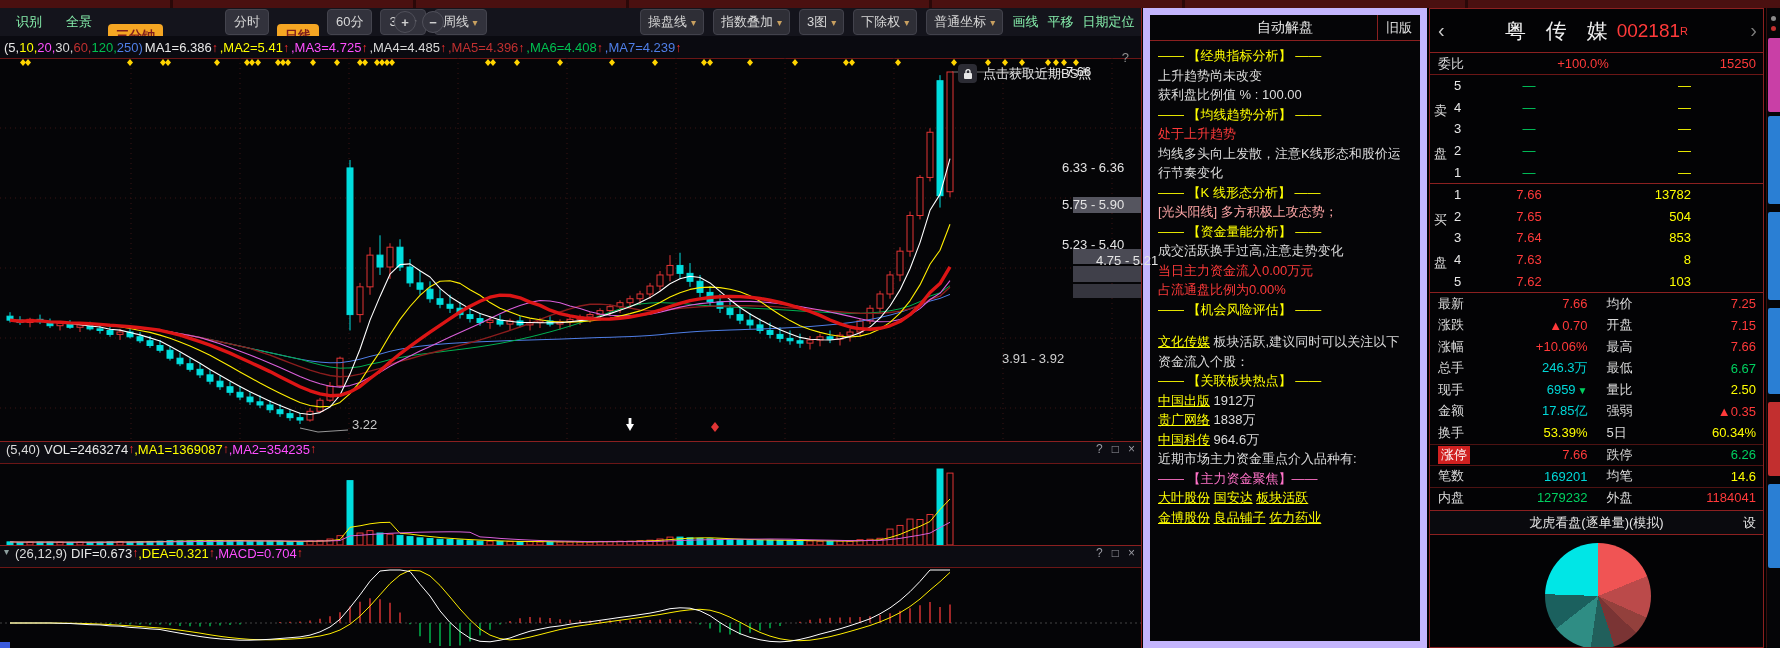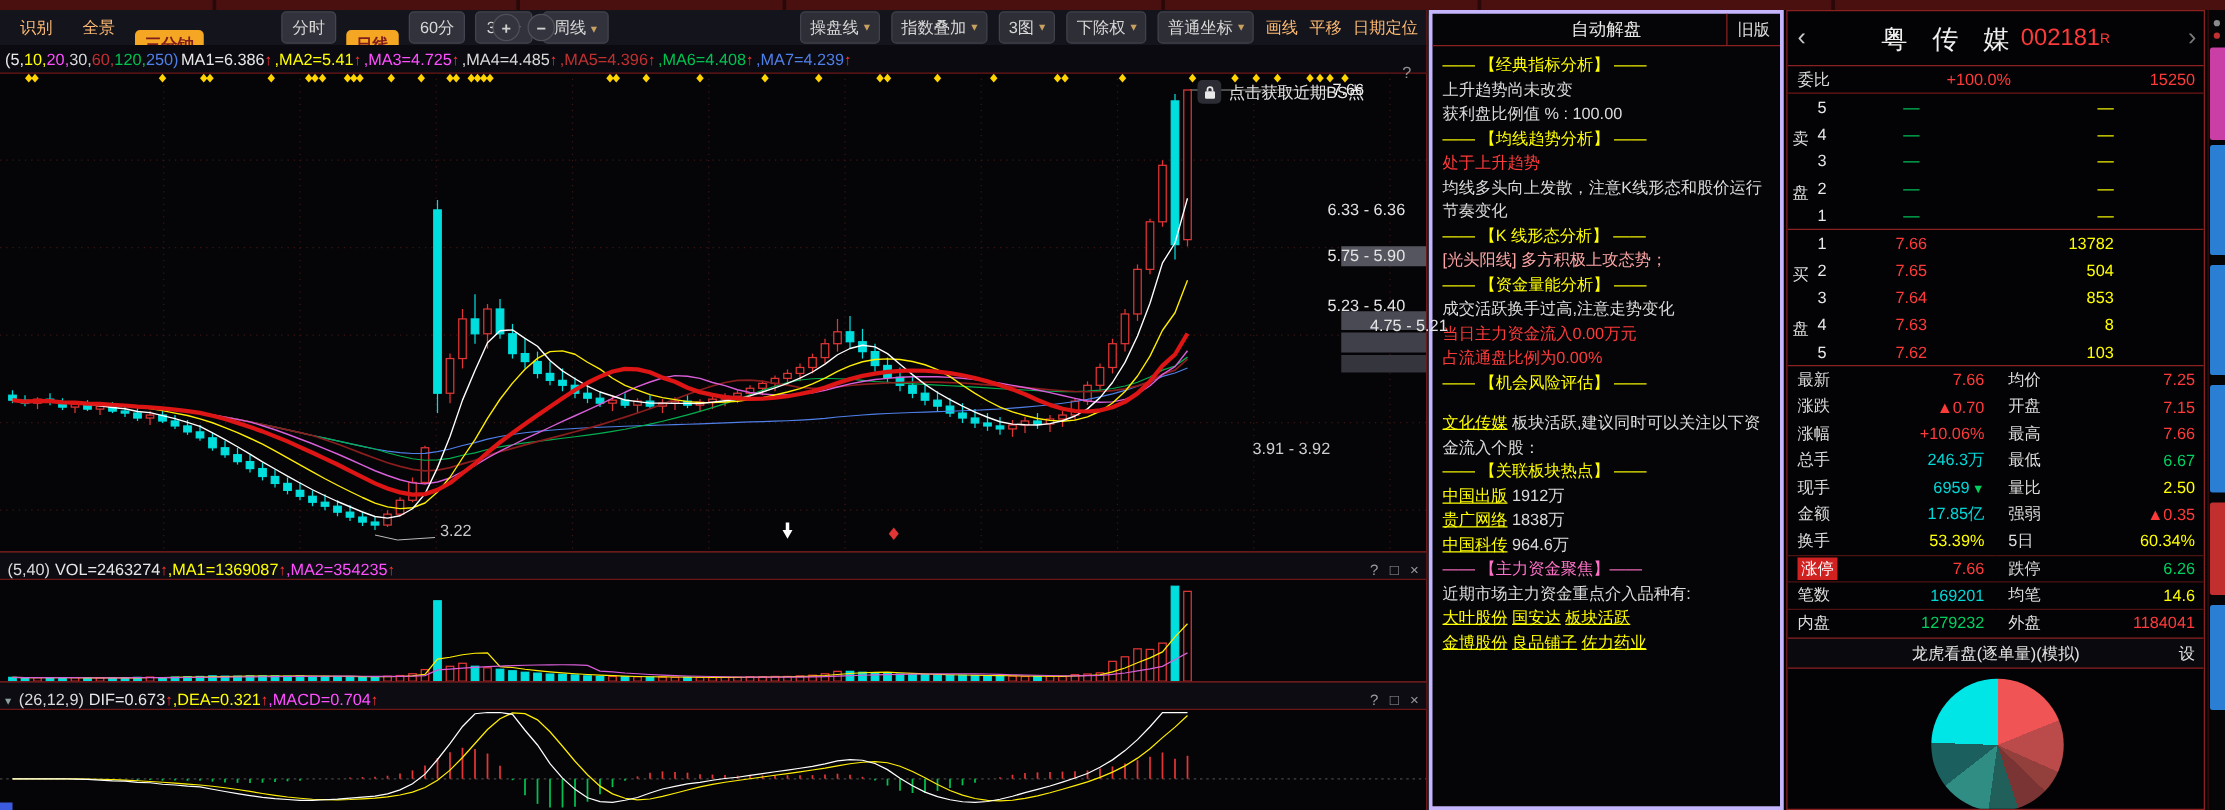"识别" .plain { color: #fdba74 -> #86efac }
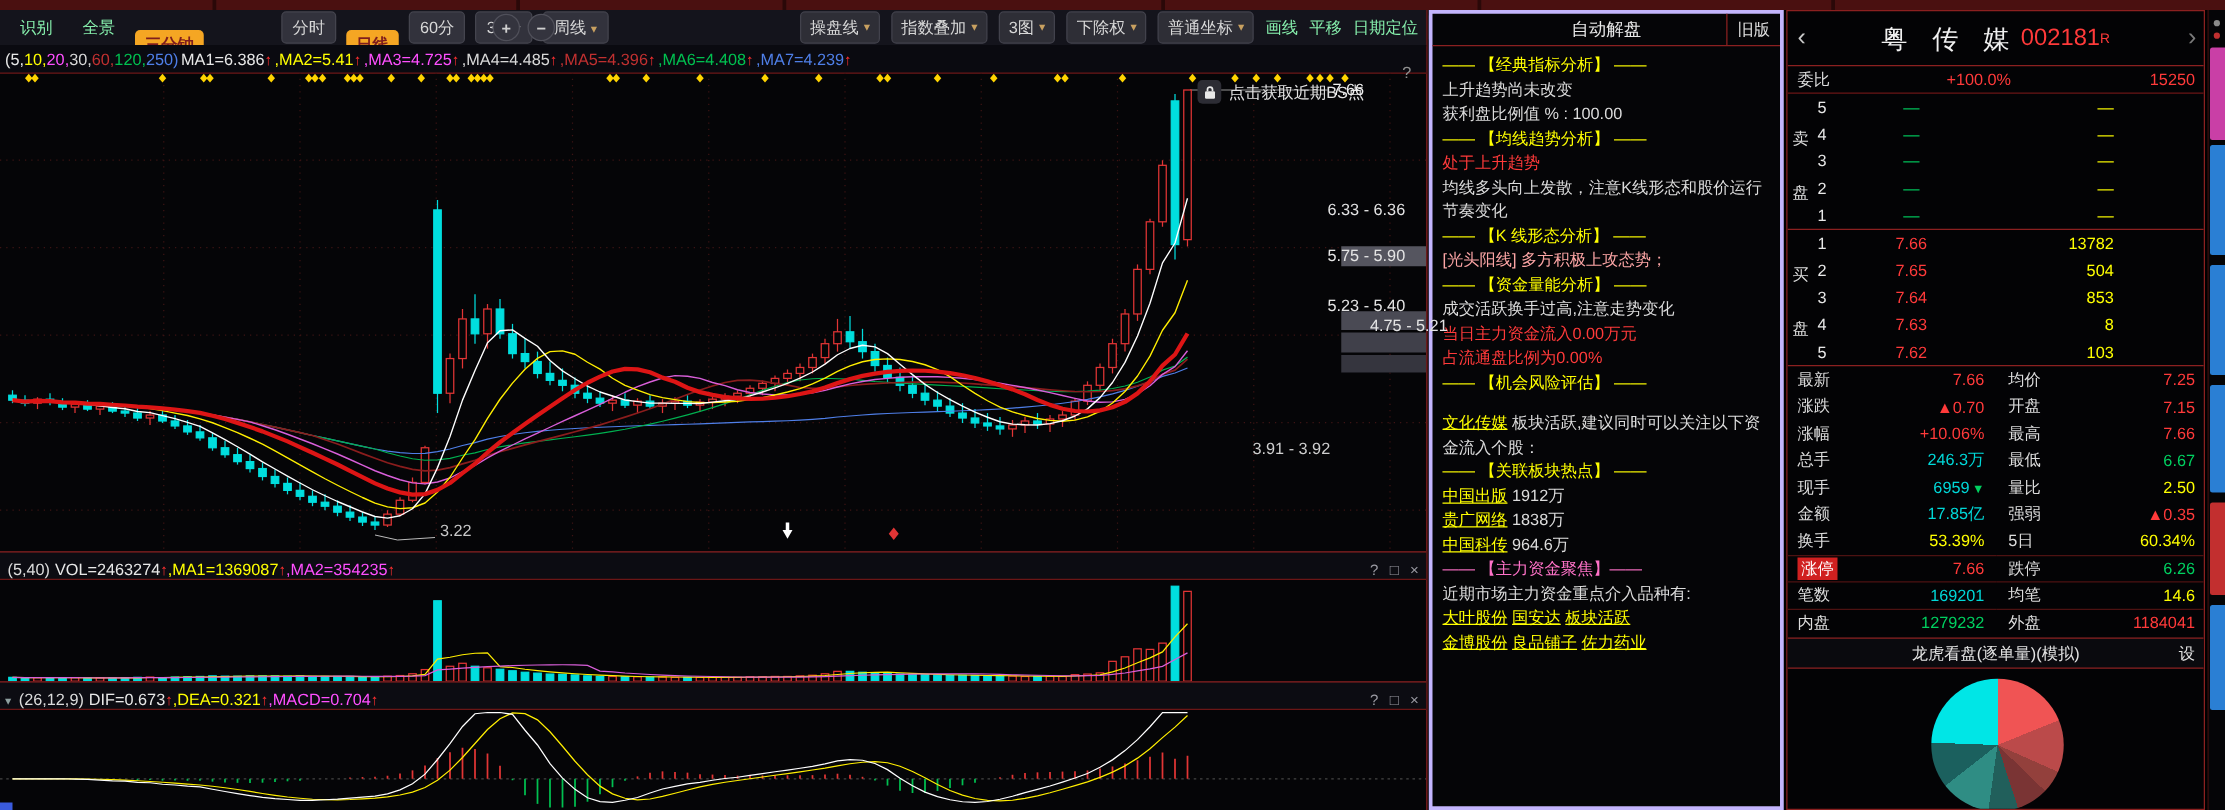"自动解盘" #analysis { border: 3px solid #c4b5fd -> 7px solid #c4b5fd }
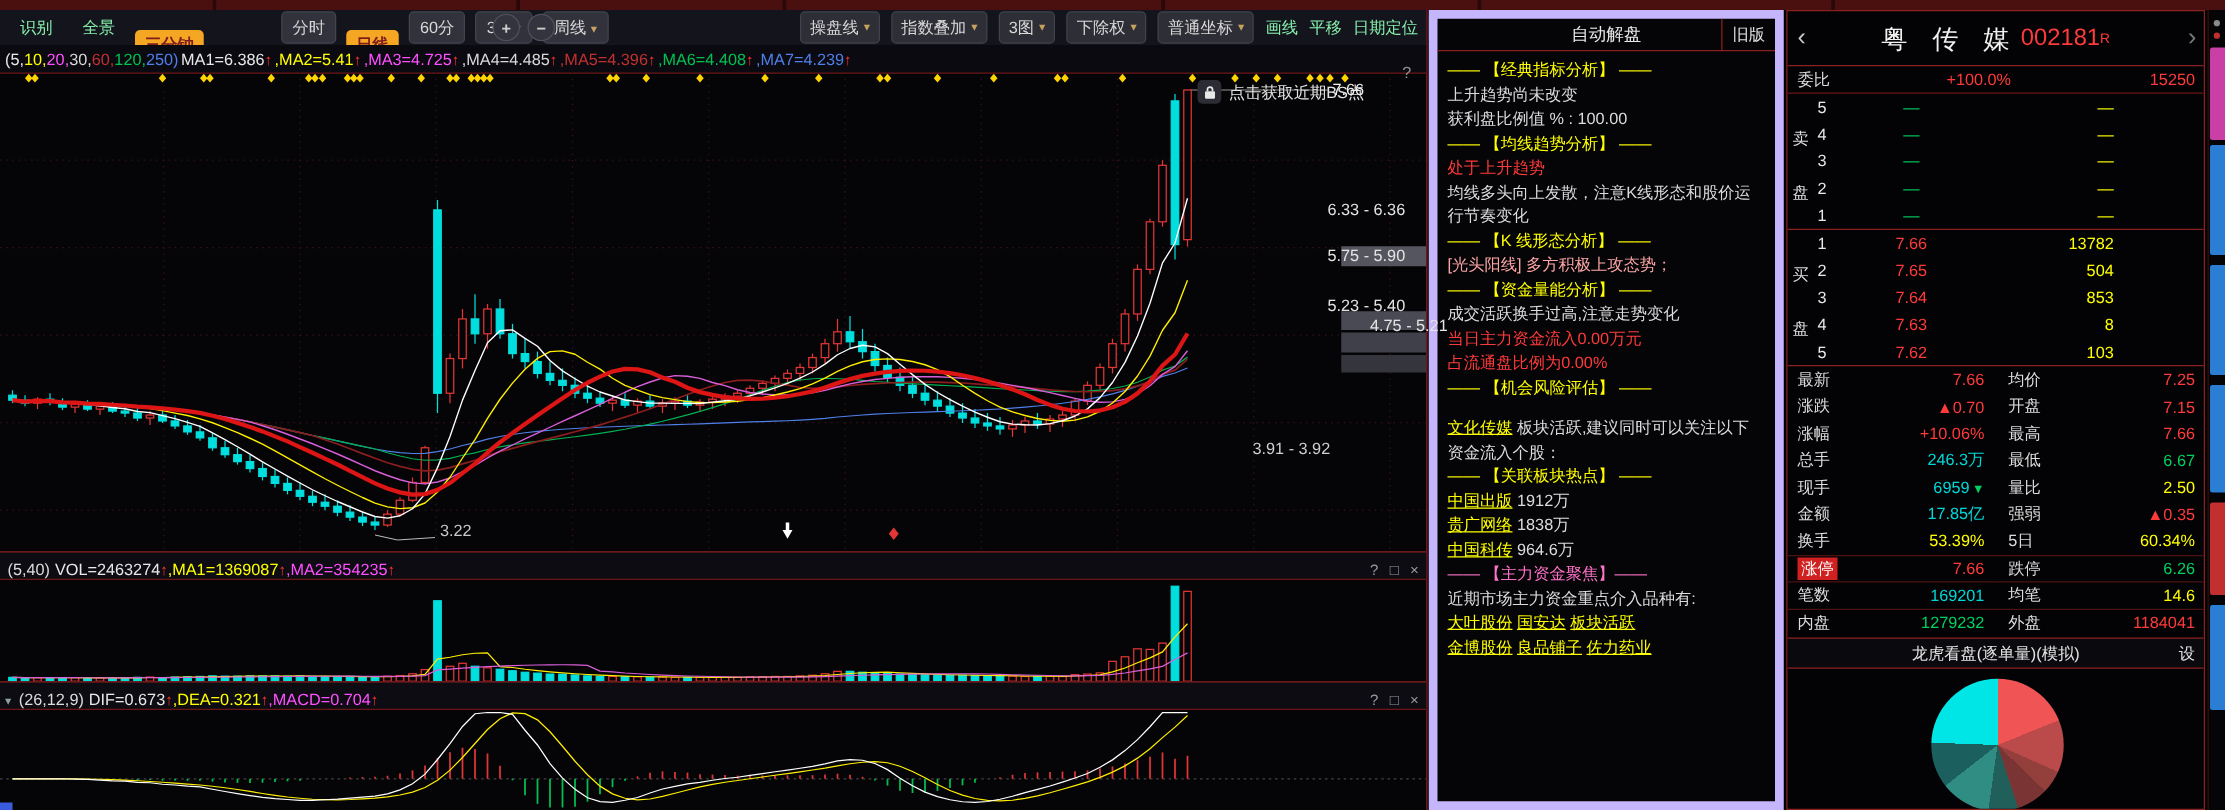"(5,40)" .phead { align-items: flex-end -> flex-start }
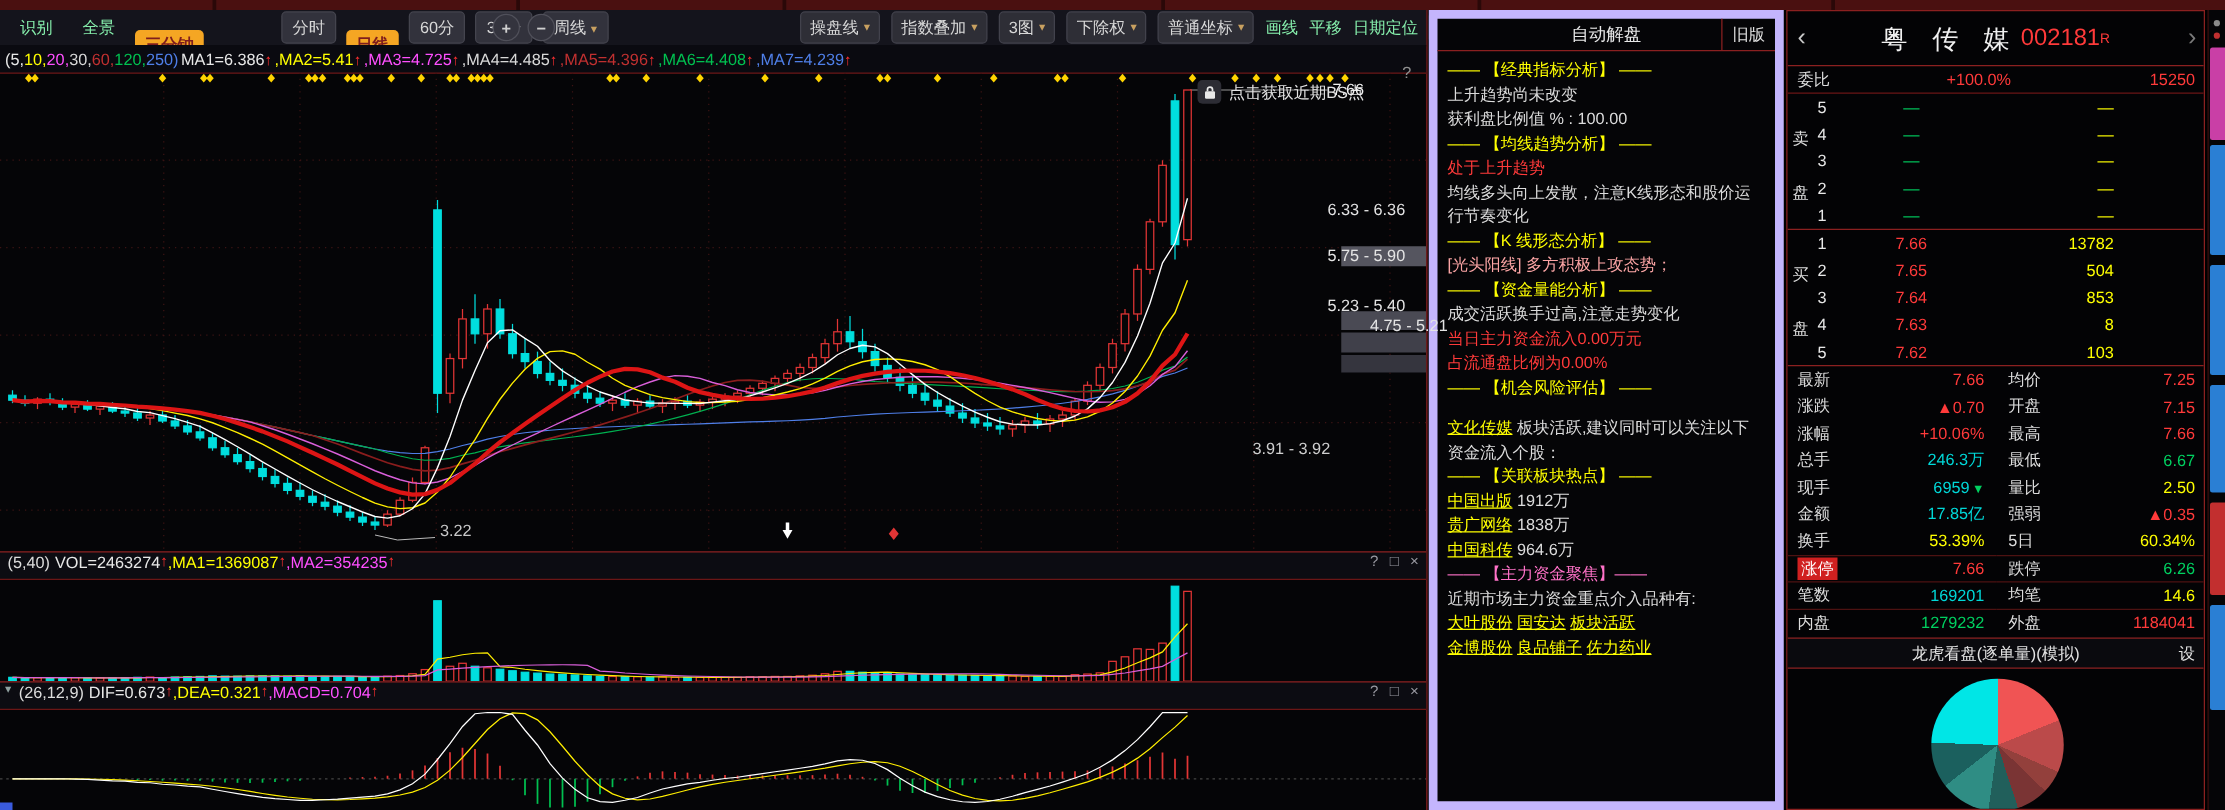"—— 【主力资金聚焦】——" div.aline { order: before "近期市场主力资金重点介入品种有:" -> after "近期市场主力资金重点介入品种有:" }
